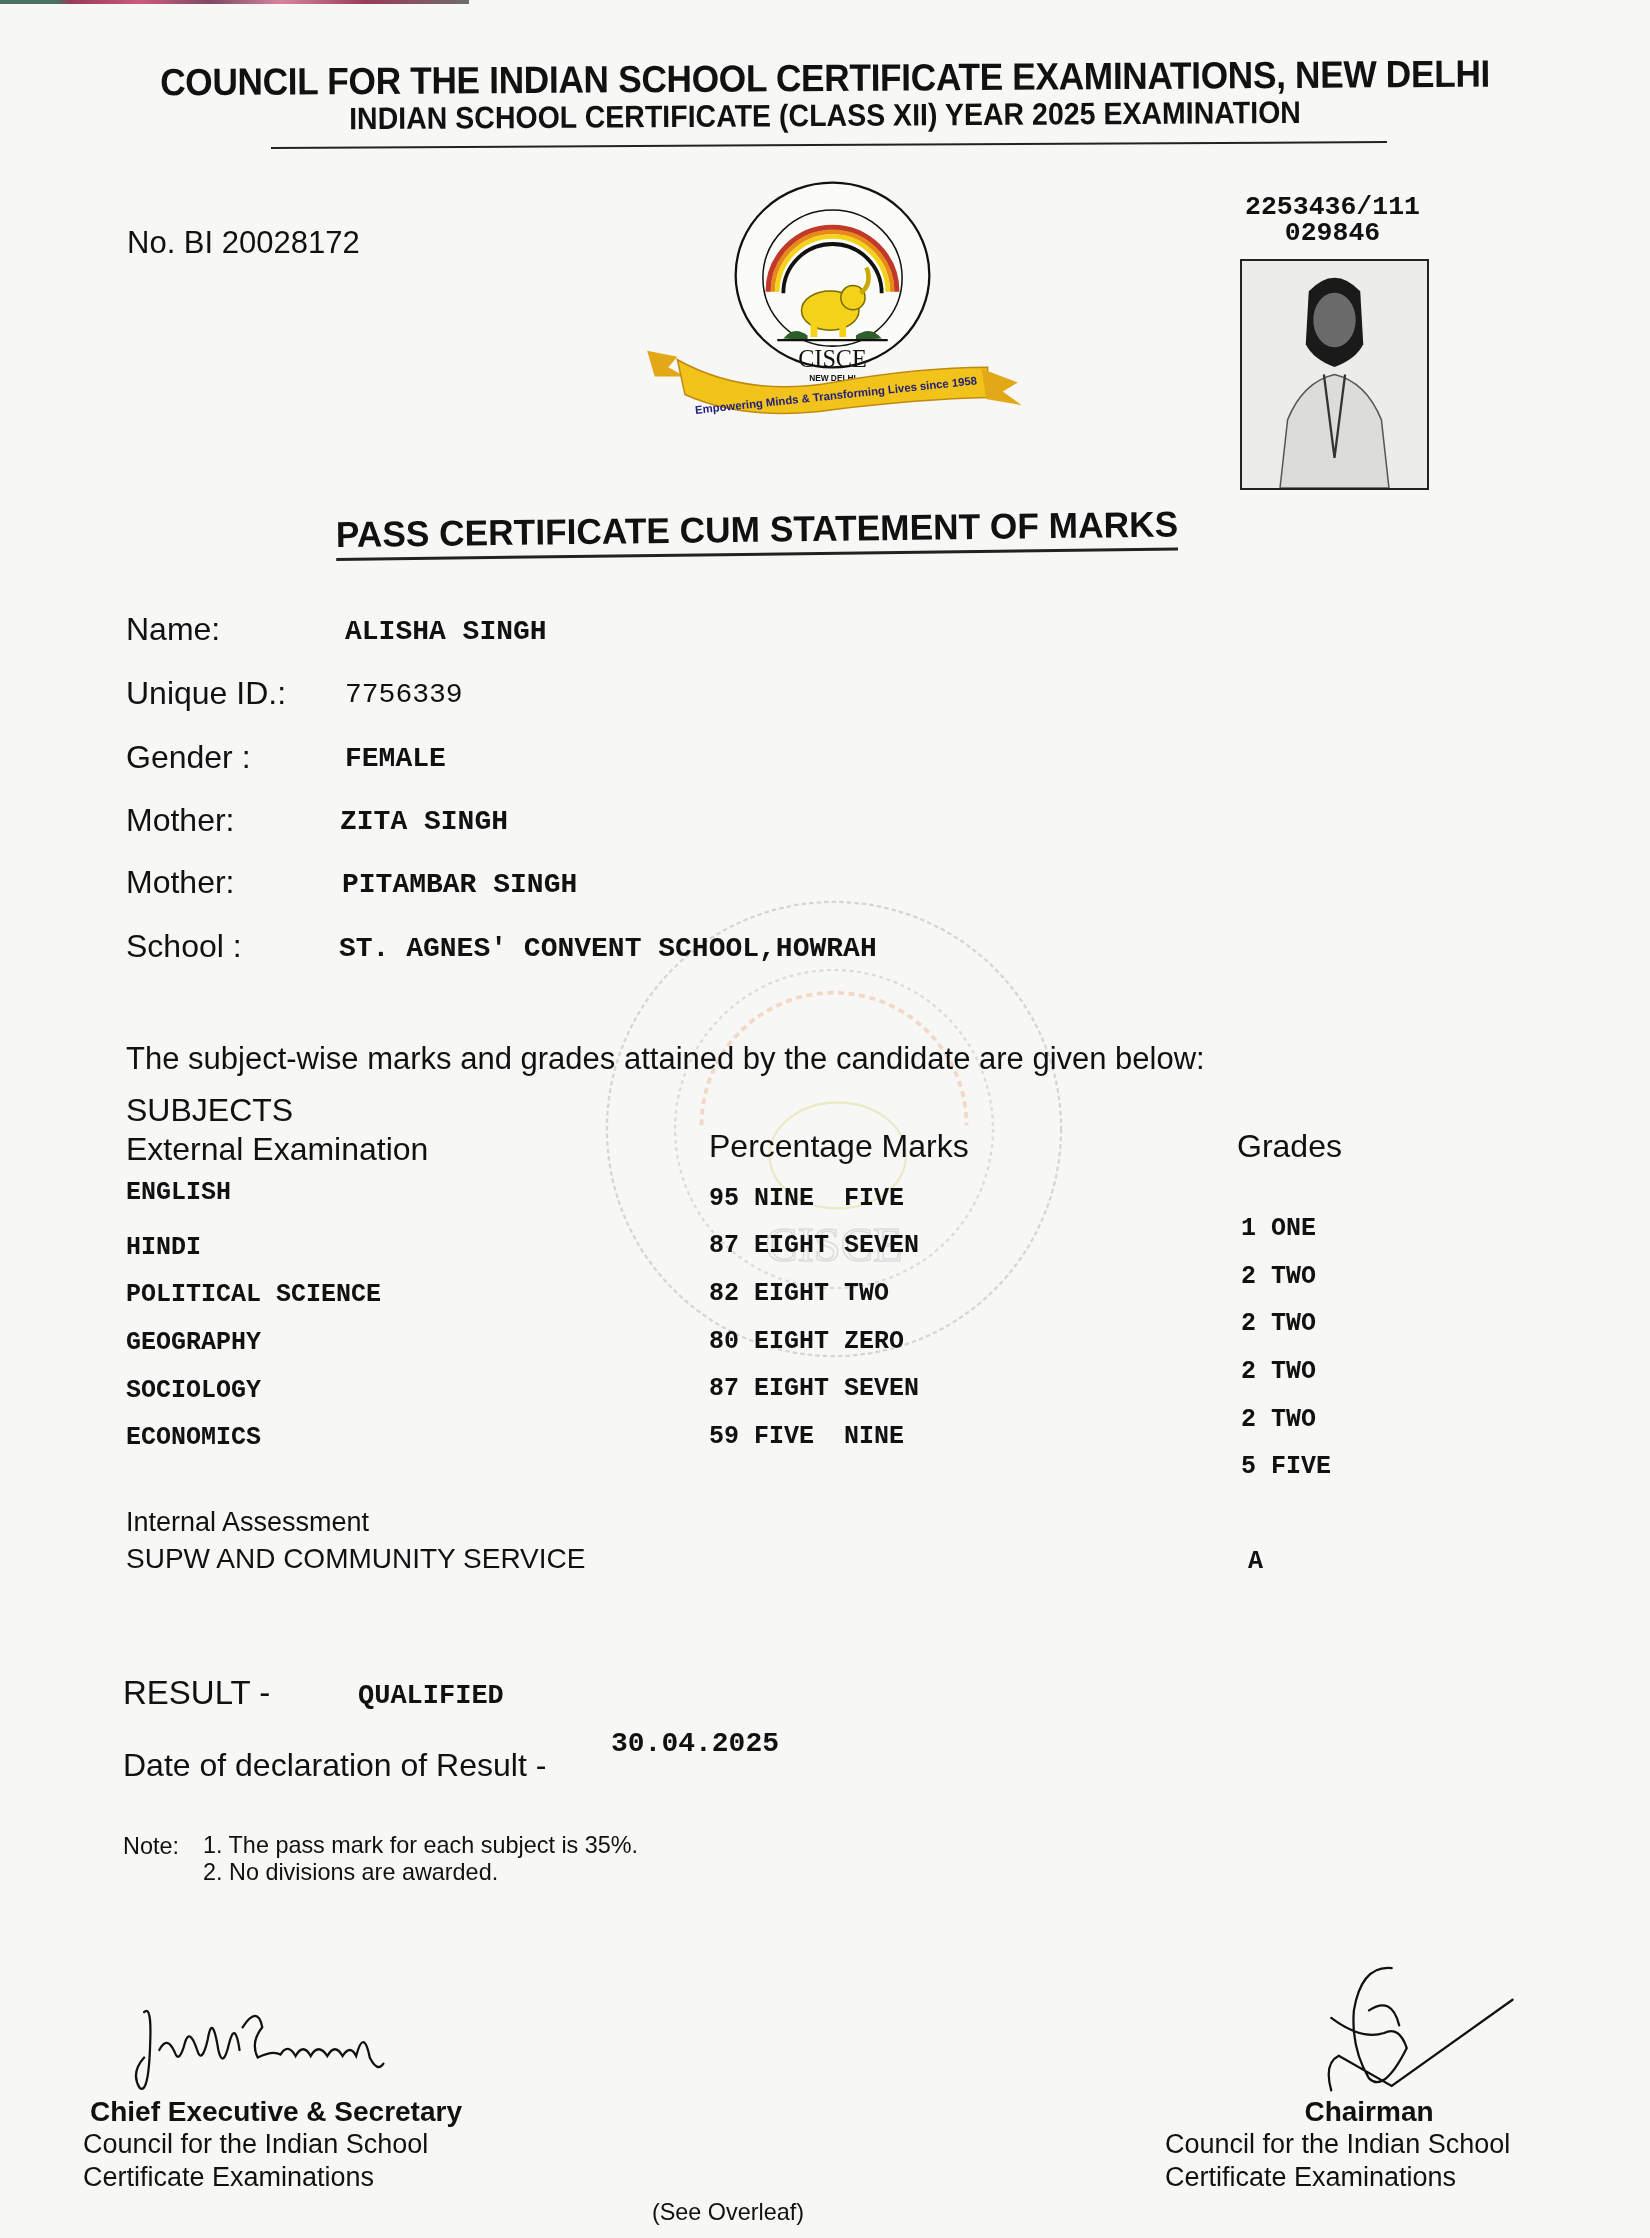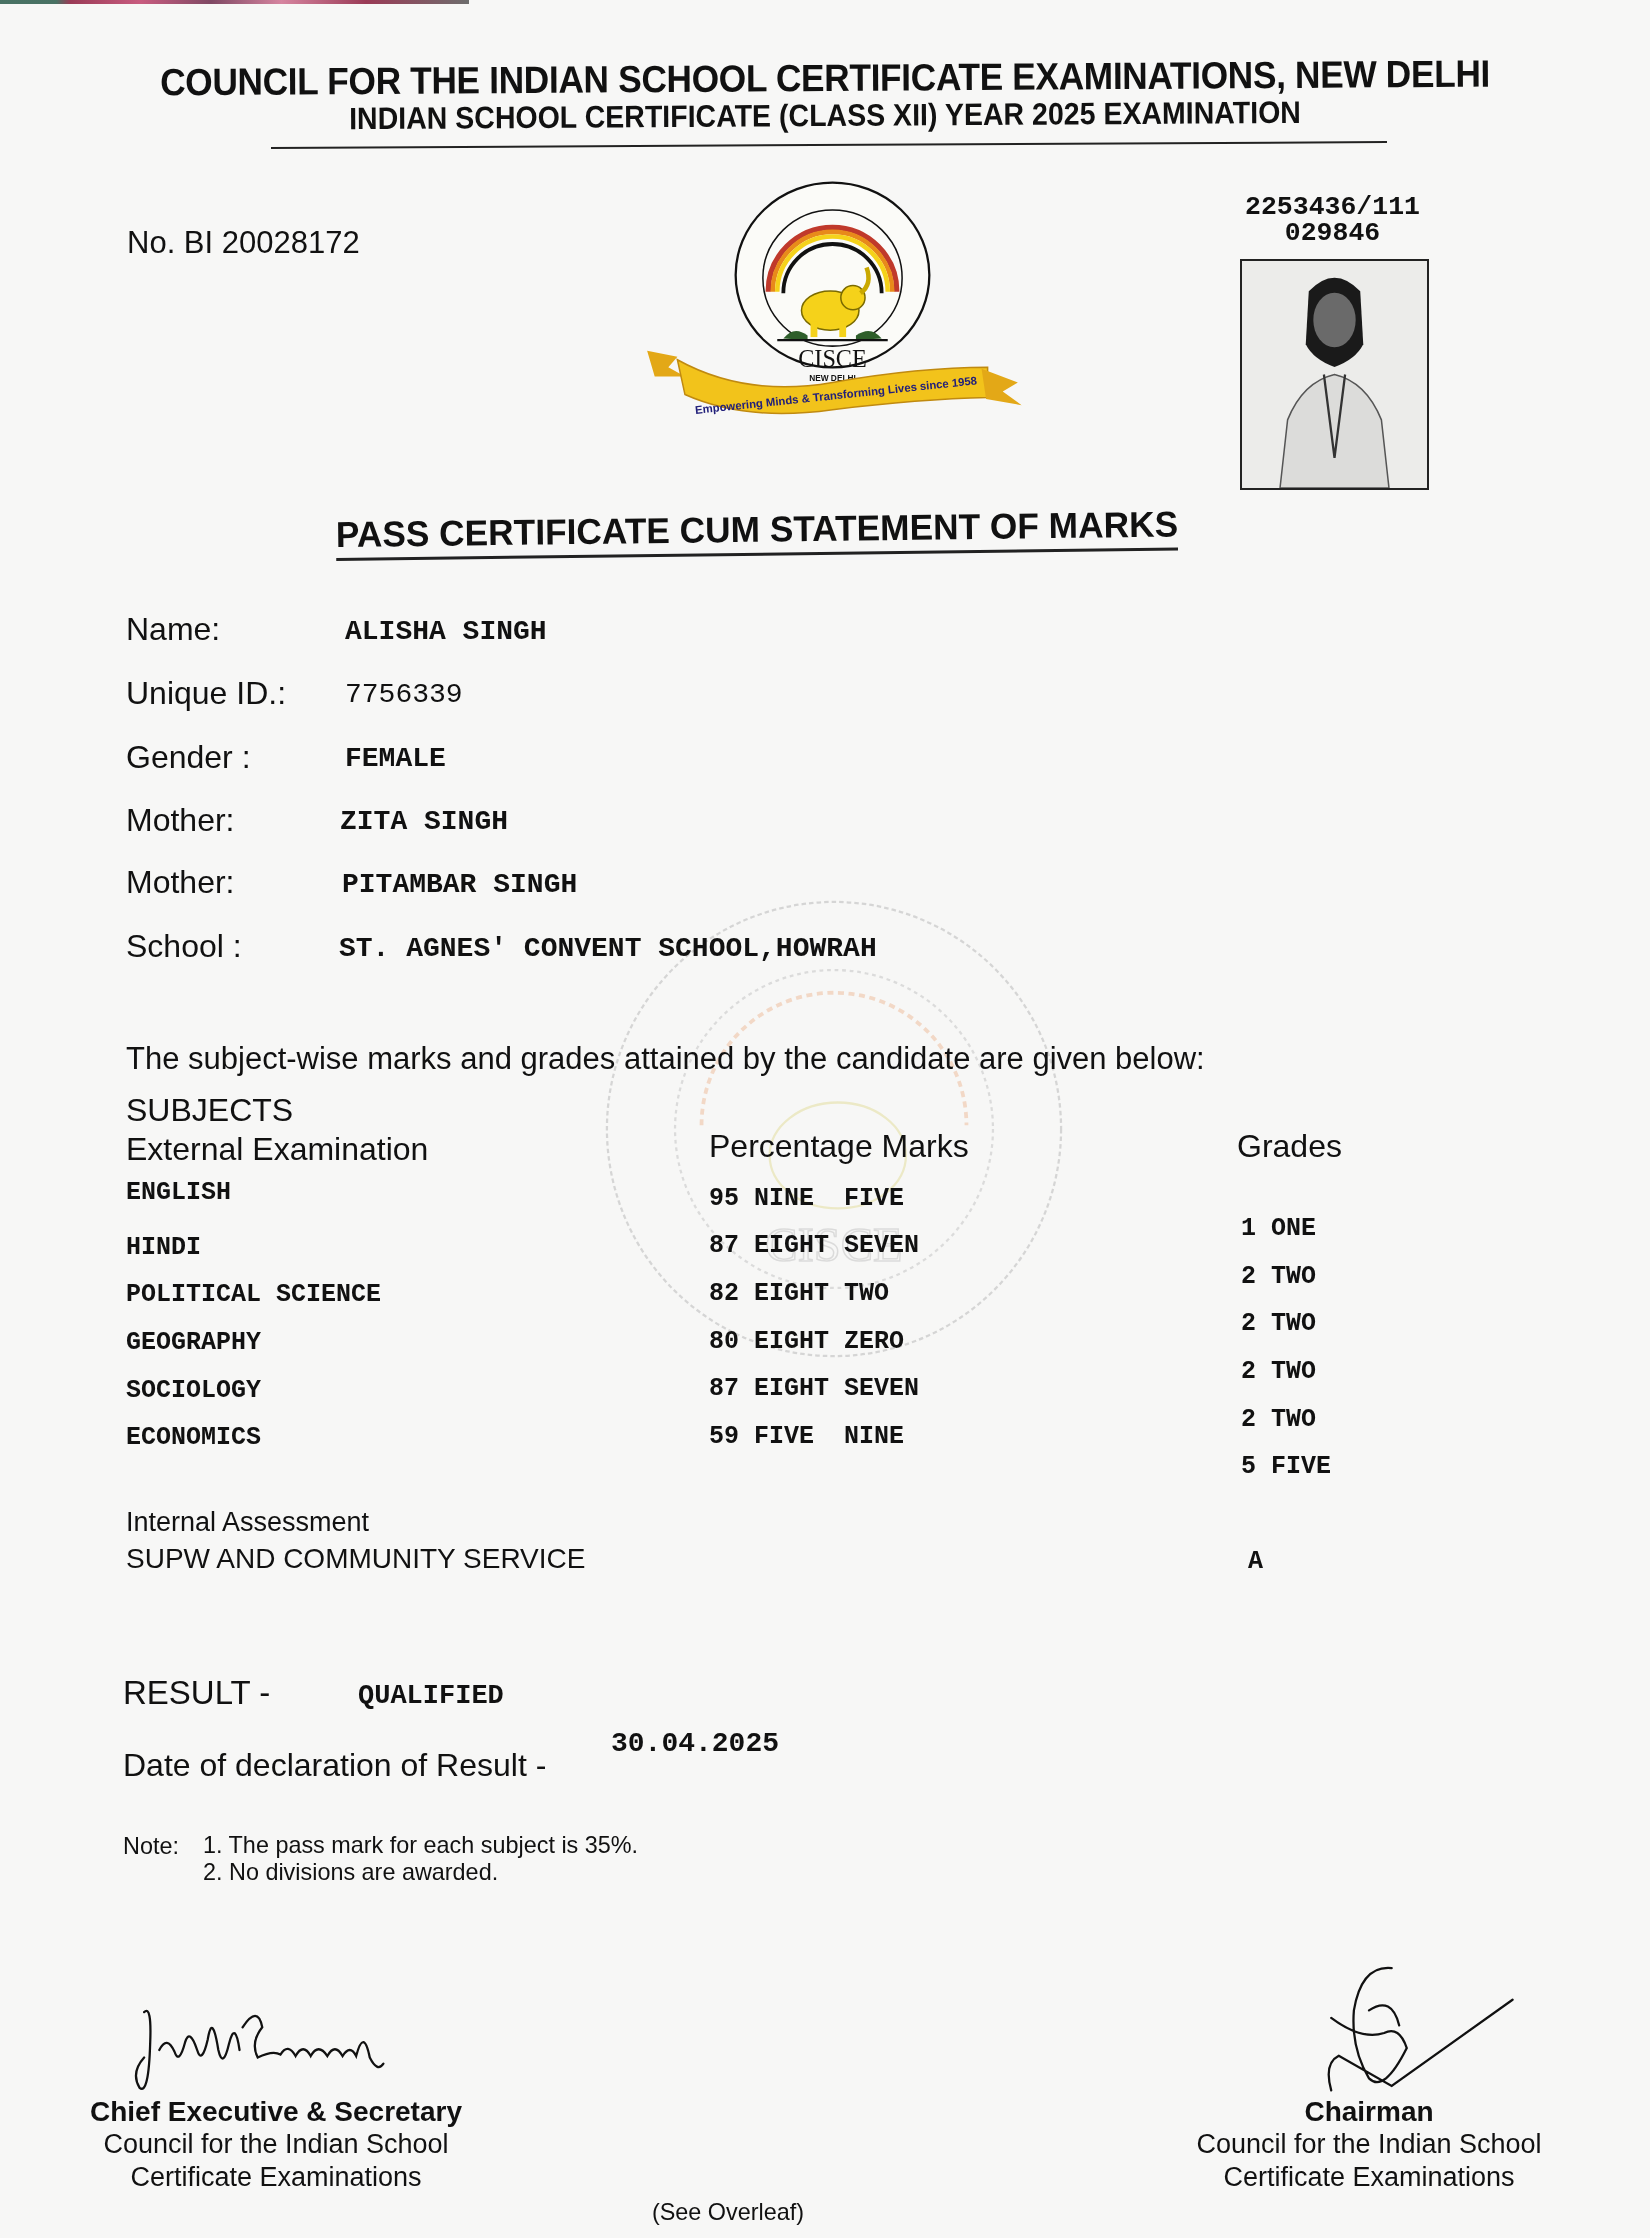"Council for the Indian School" .sig-org { text-align: center -> left }
